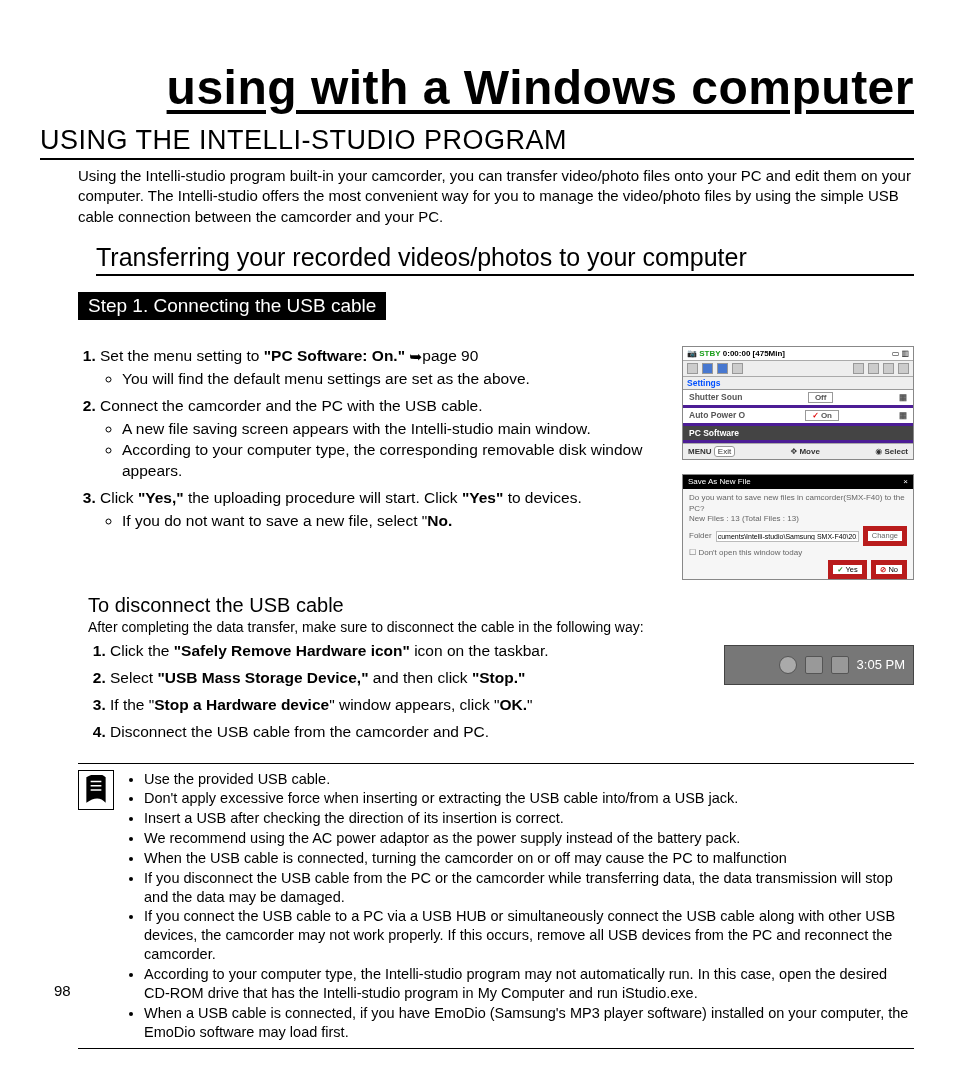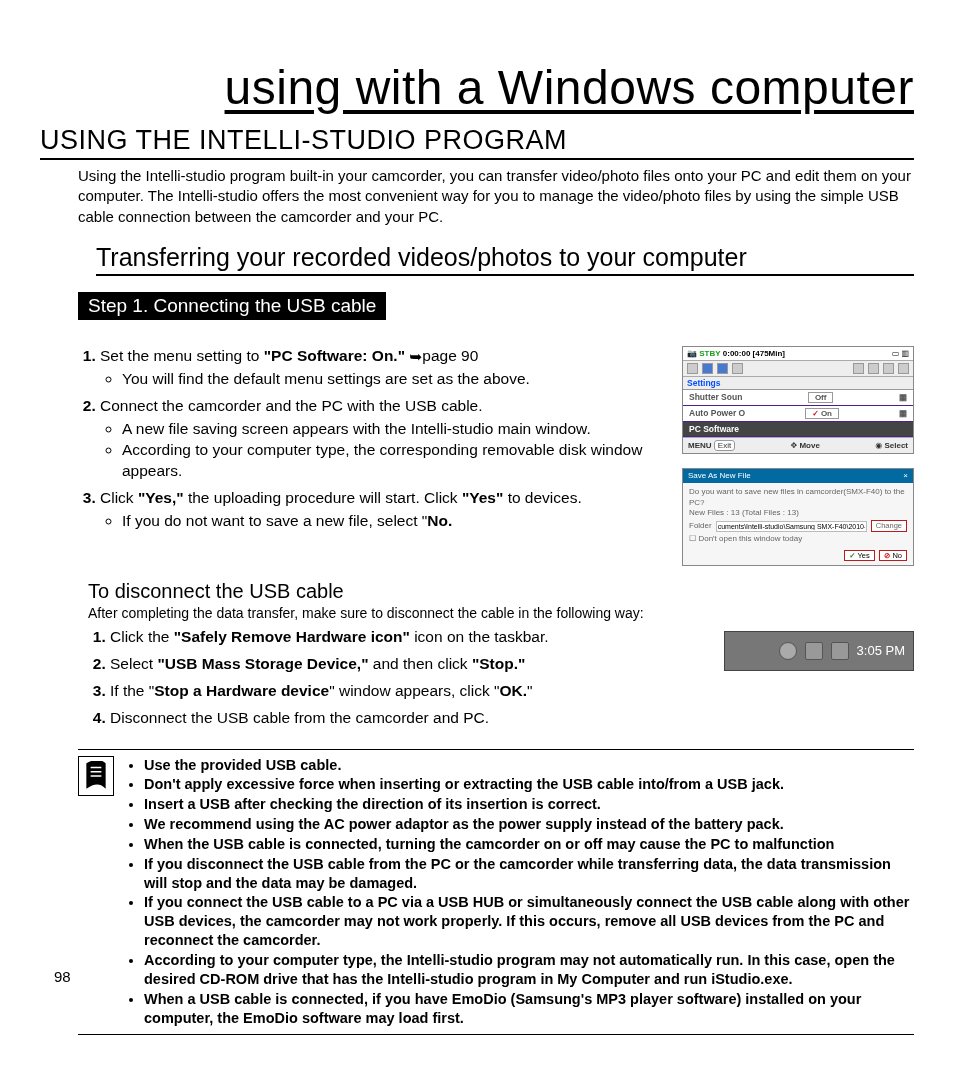"using with a Windows computer" .page-title { font-weight: 400 -> 700 }
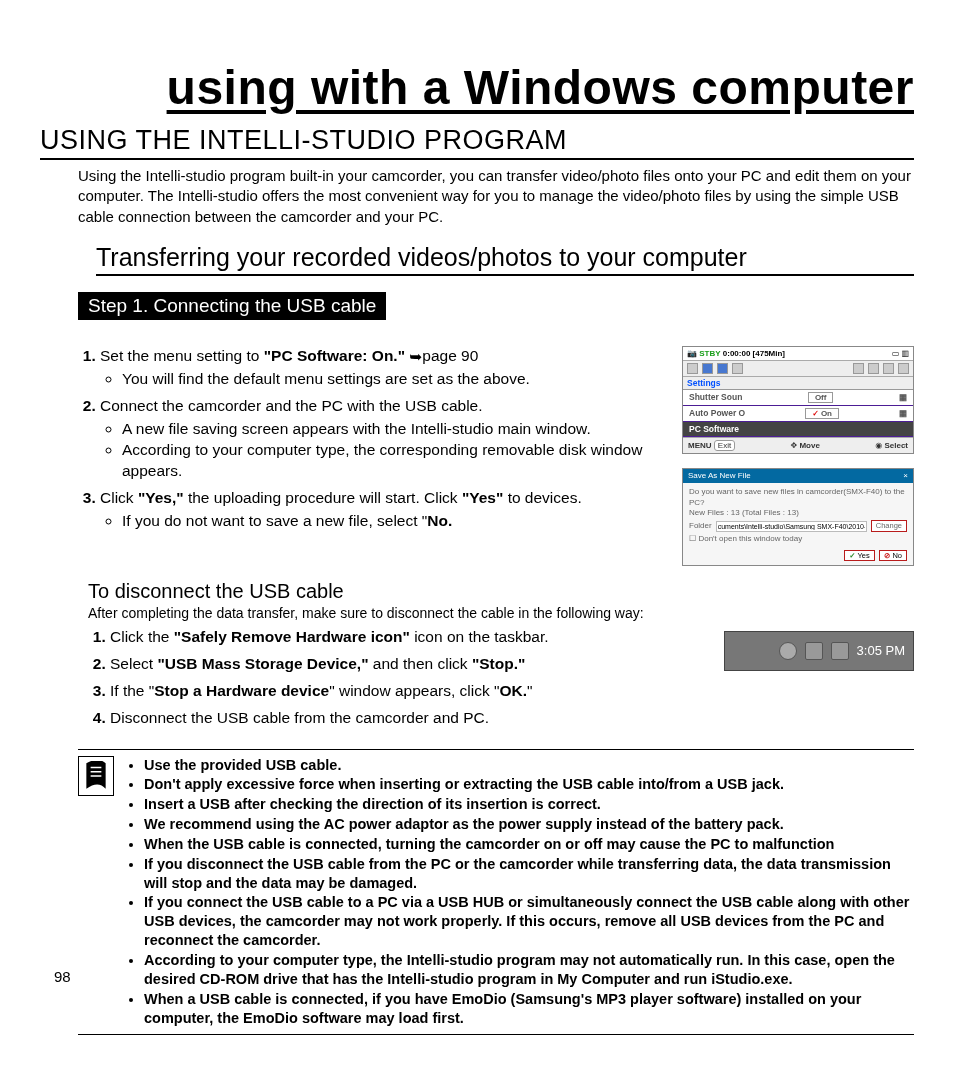"Shutter Soun" .ss-row { border-bottom: 1px solid #4c1d95 -> 3px solid #4c1d95 }
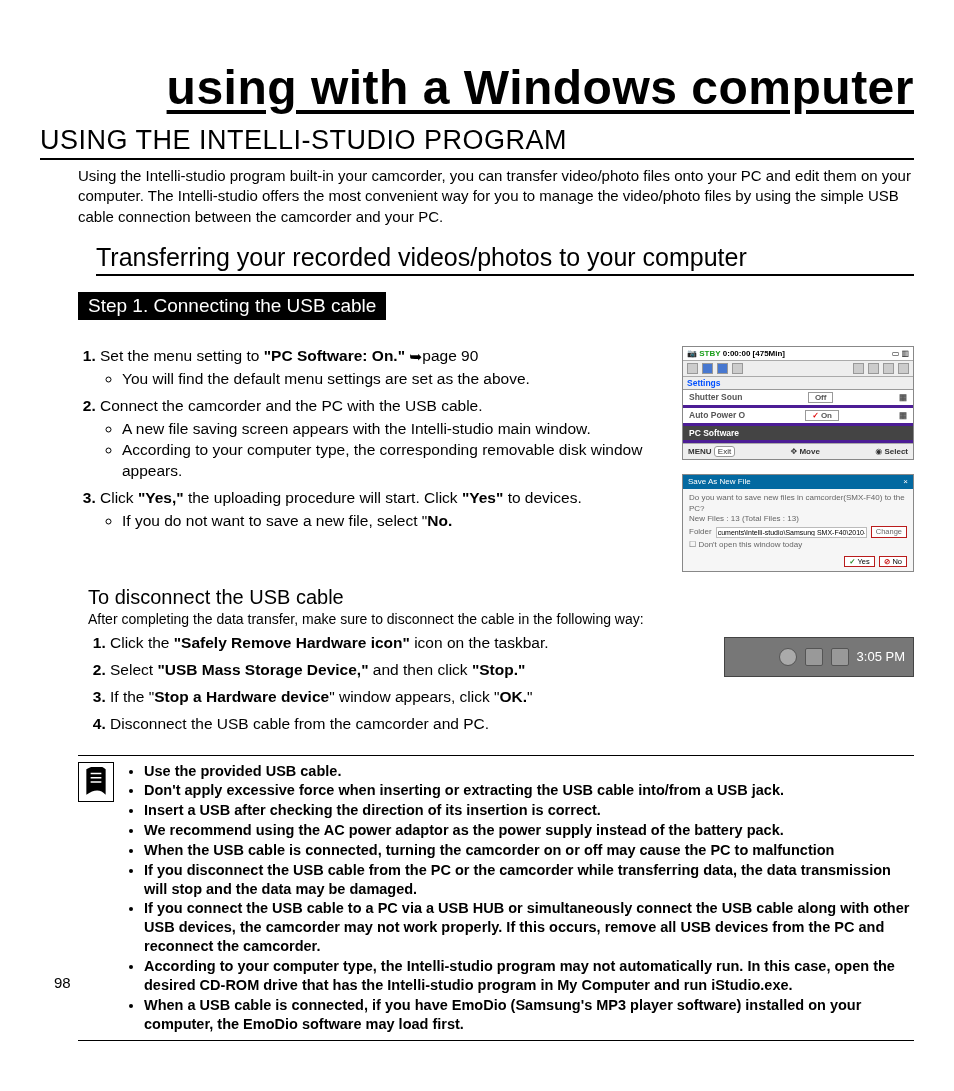"Save As New File" .dialog-title { background: #0369a1 -> #000000 }
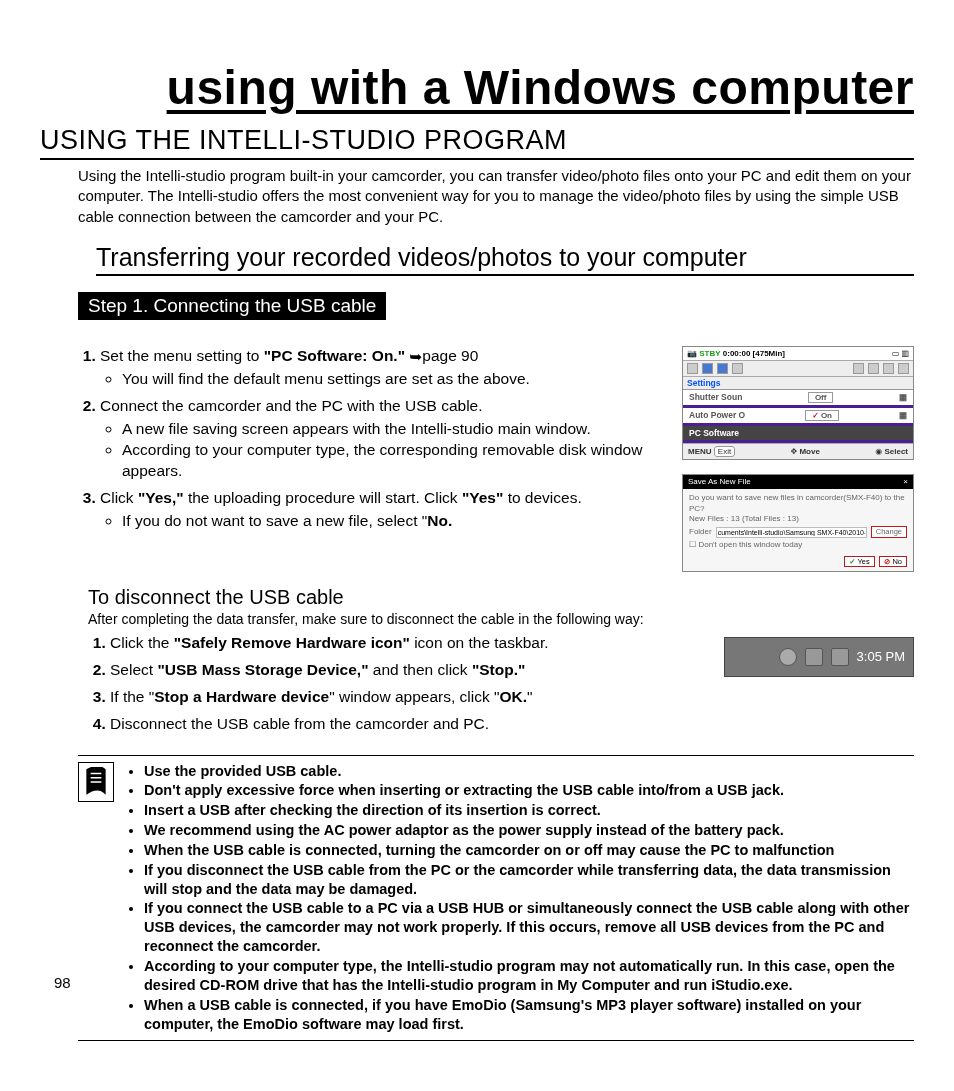"Change" .dlg-btn { border: 1px solid #b91c1c -> 5px solid #b91c1c }
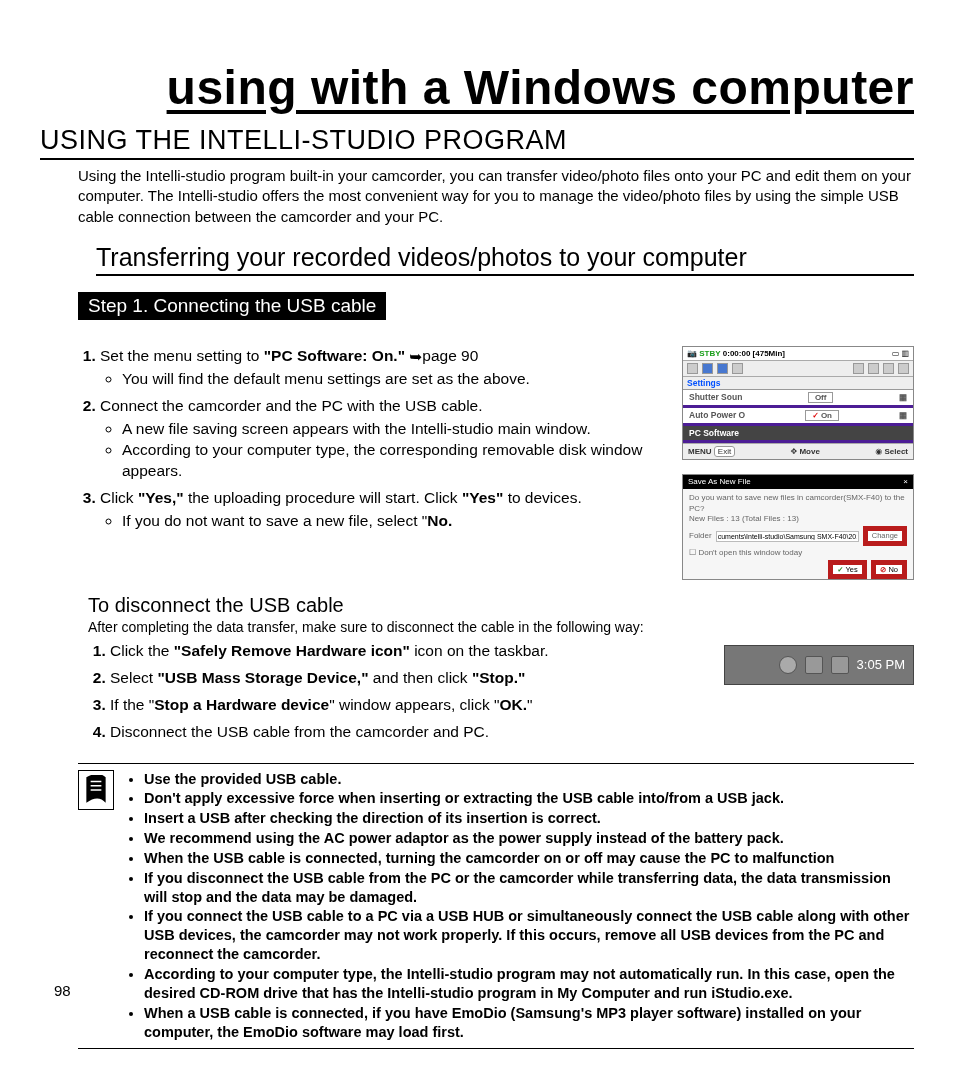"Use the provided USB cable." ul.notes-ul li { font-weight: bold -> none }
